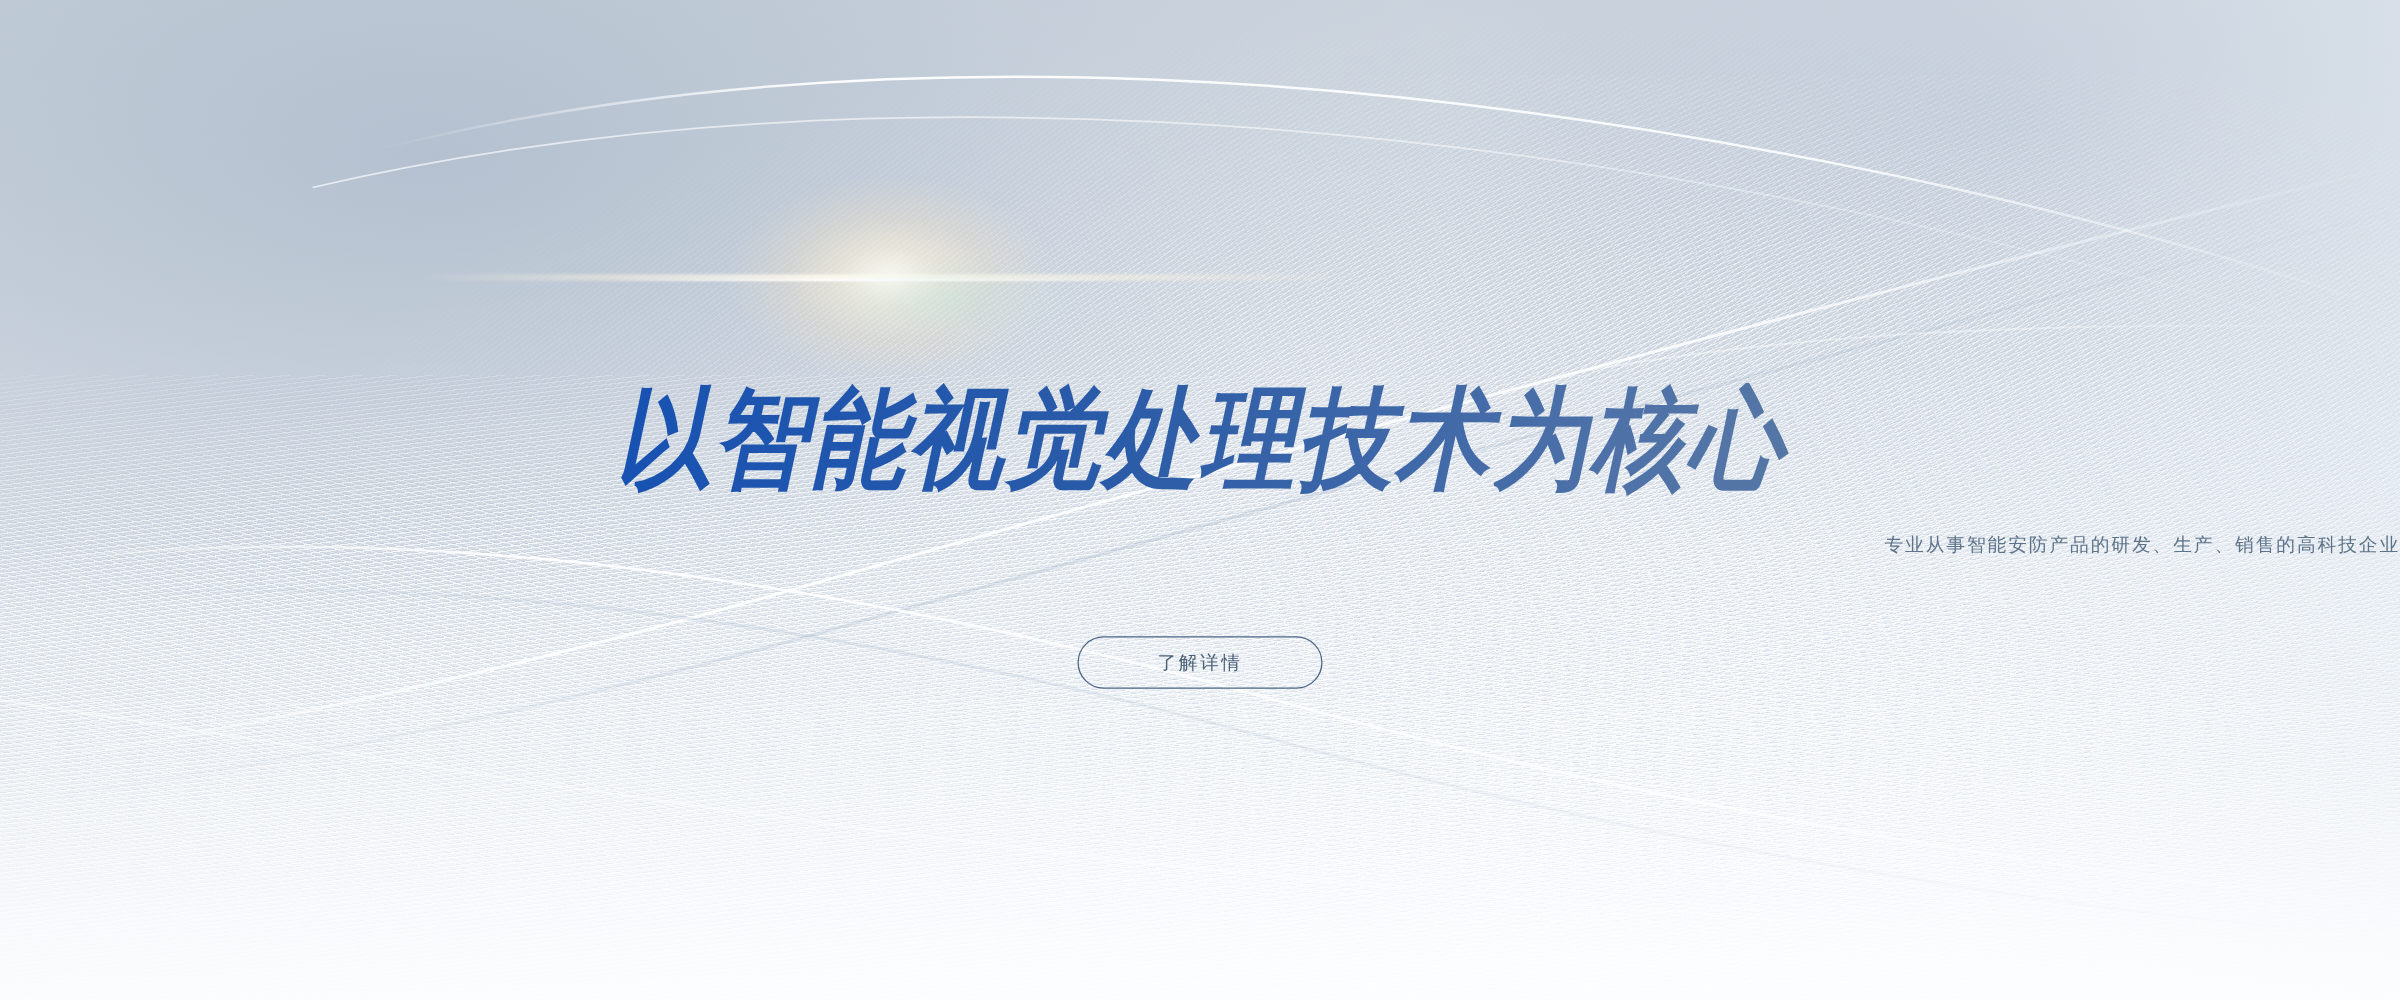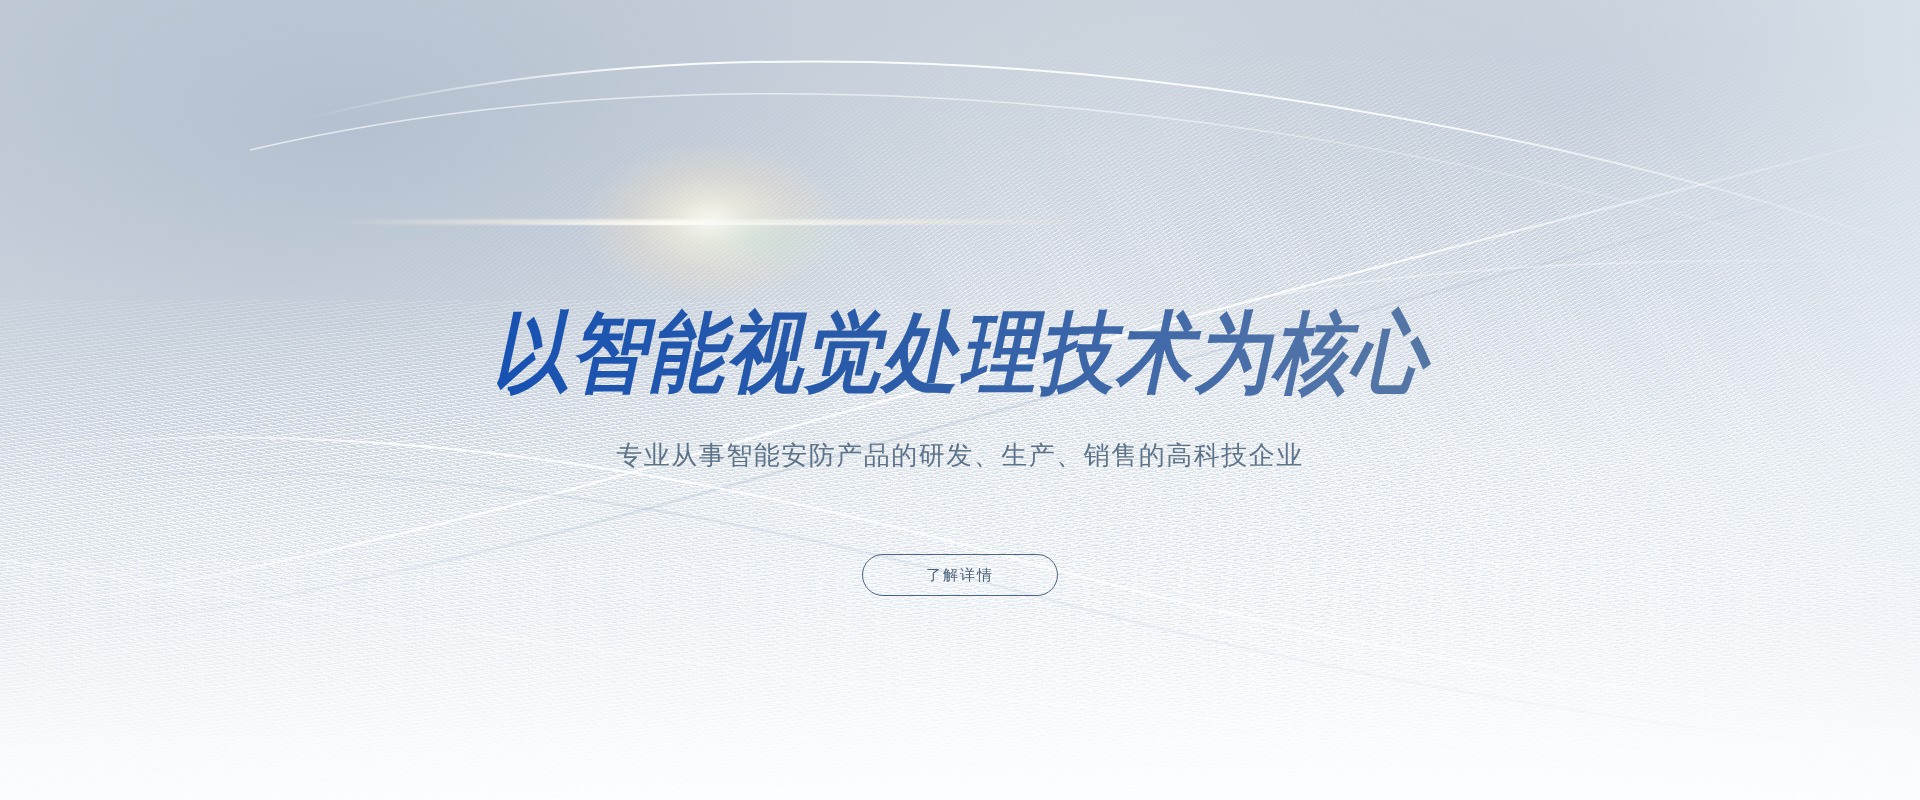"专业从事智能安防产品的研发、生产、销售的高科技企业" .subtitle { font-size: 26px -> 15px; text-align: center -> right }
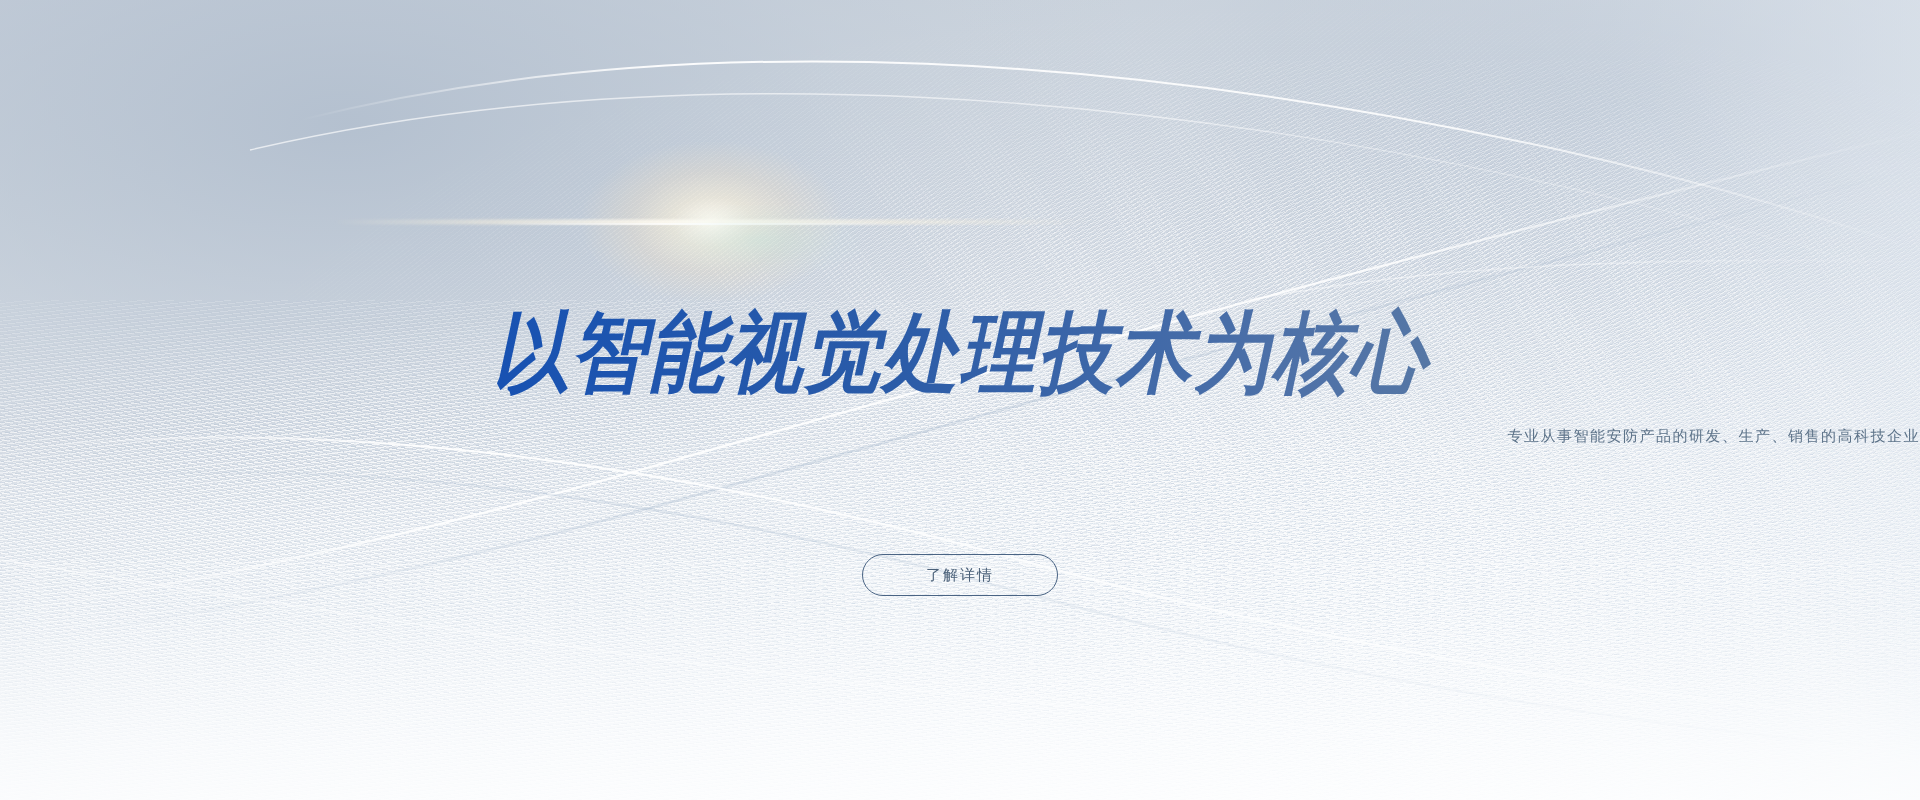"了解详情" .cta-button { margin-top: 45px -> none }
